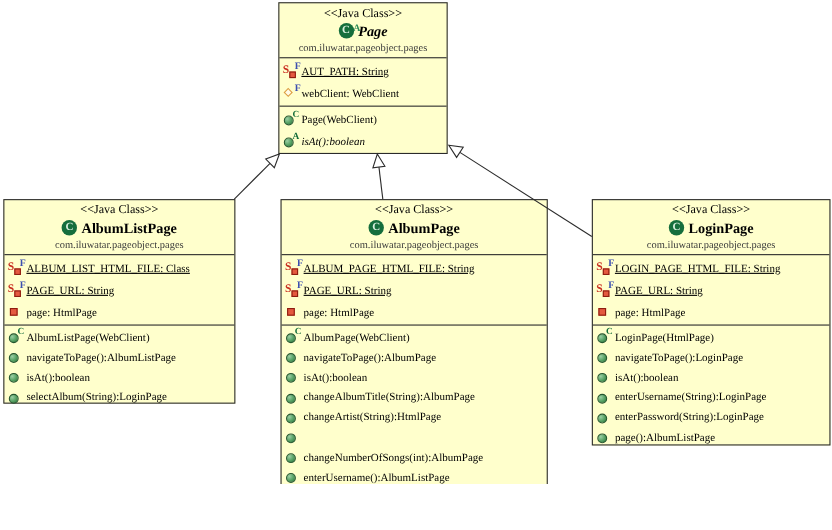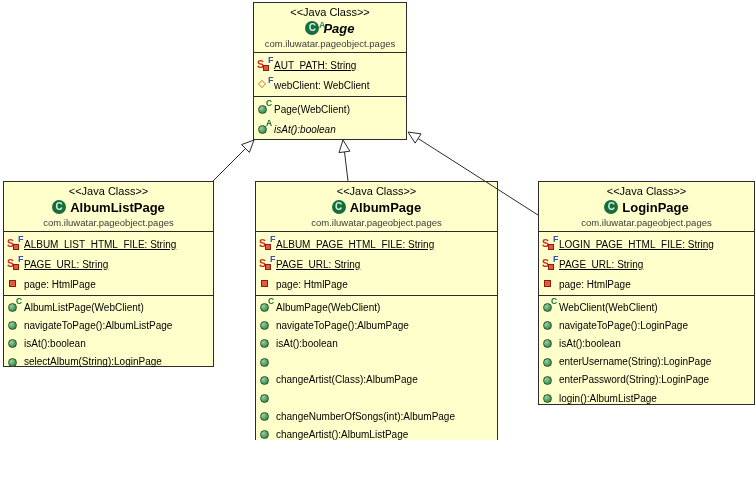"<<Java Class>>" #canvas { font-family: Liberation Sans, sans-serif -> Liberation Serif, serif }
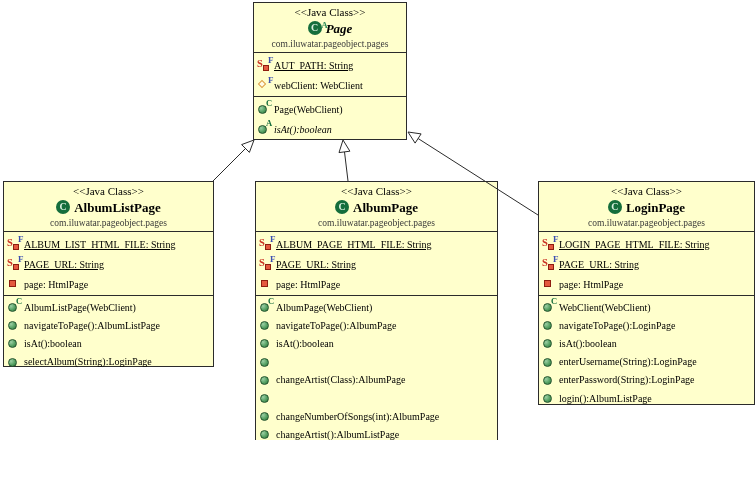"ALBUM_LIST_HTML_FILE: String" span.member { text: String -> Class }
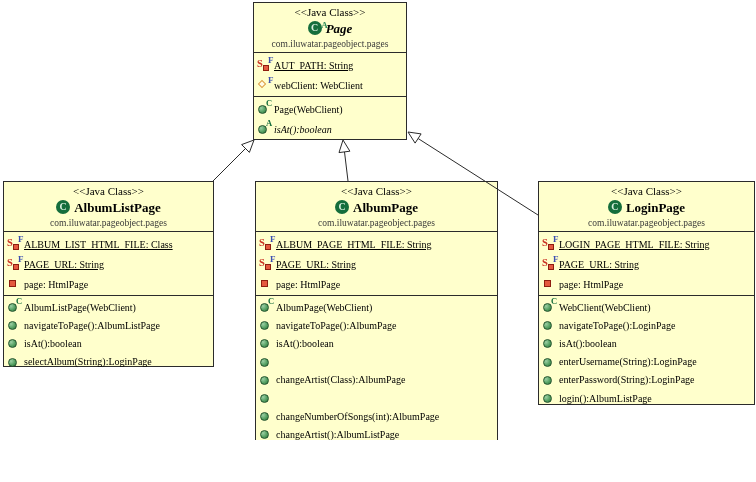"WebClient(WebClient)" span.member { text: WebClient(WebClient -> LoginPage(HtmlPage }
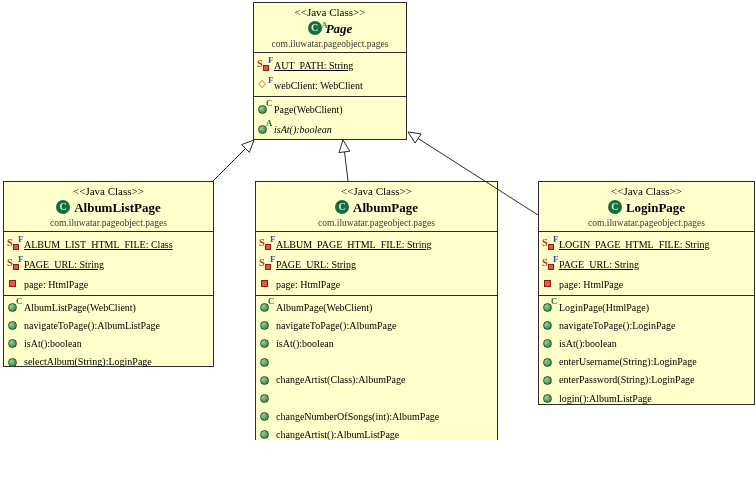"changeAlbumTitle(String):AlbumPage" span.member { html: none -> <span>changeAlbumTitle(String):AlbumPage</span> }
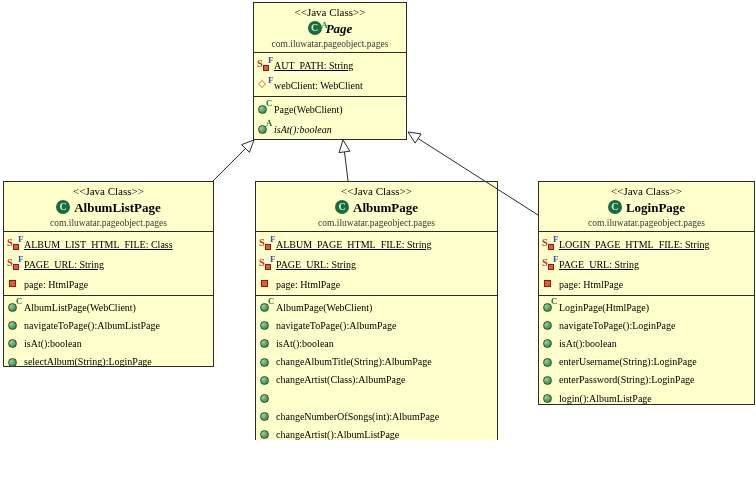"changeArtist(Class):AlbumPage" span.member { text: Class):AlbumPage -> String):HtmlPage }
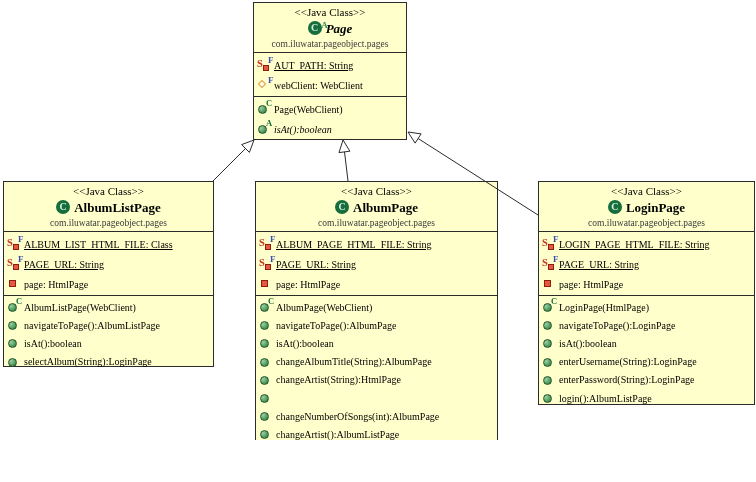"login():AlbumListPage" span.member { text: login -> page }
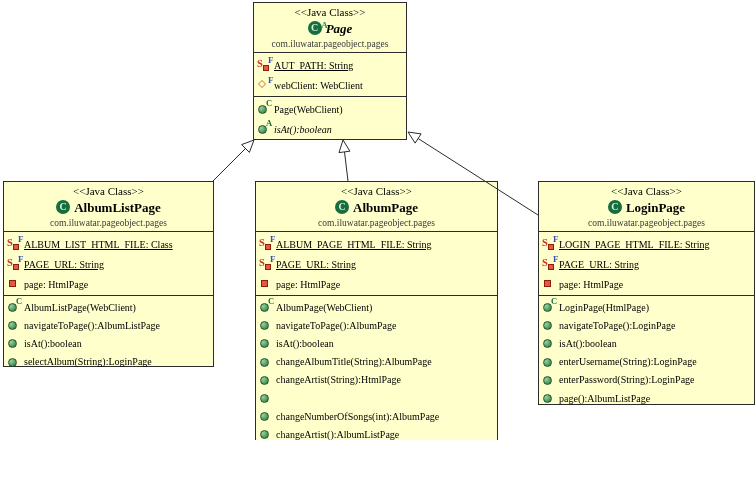"changeArtist():AlbumListPage" span.member { text: changeArtist -> enterUsername }
